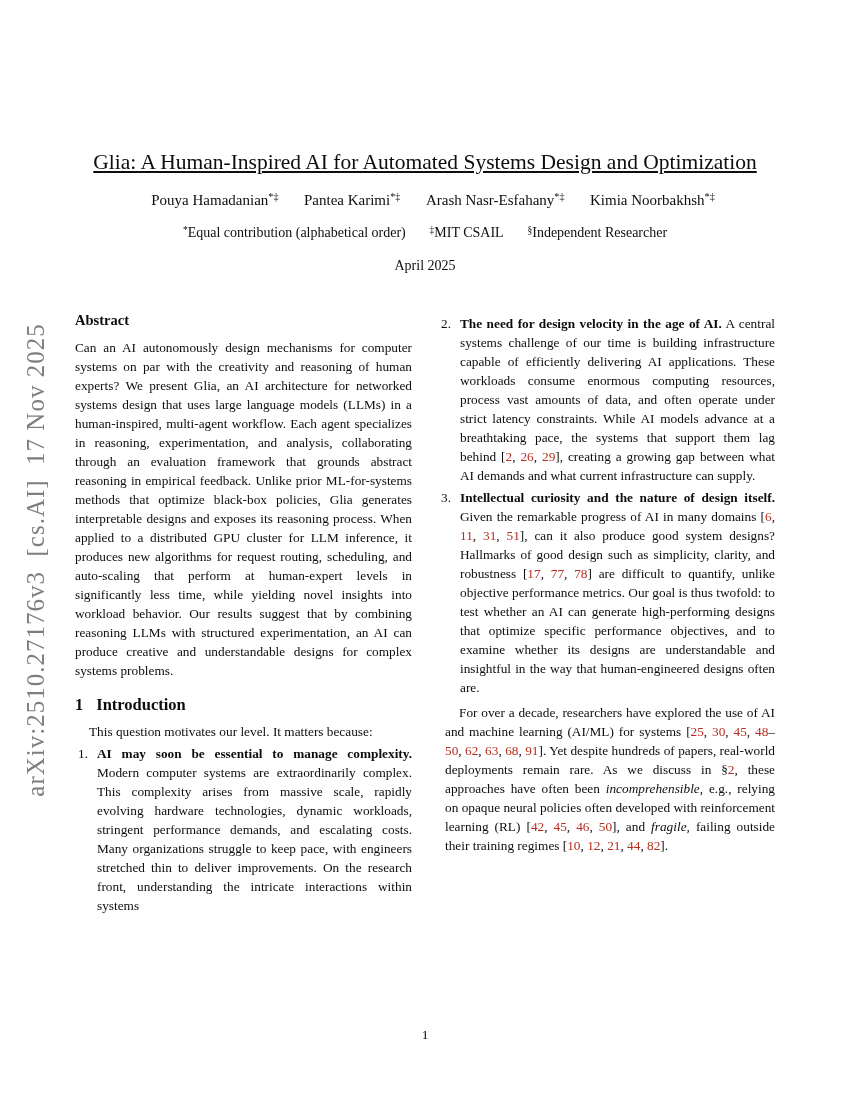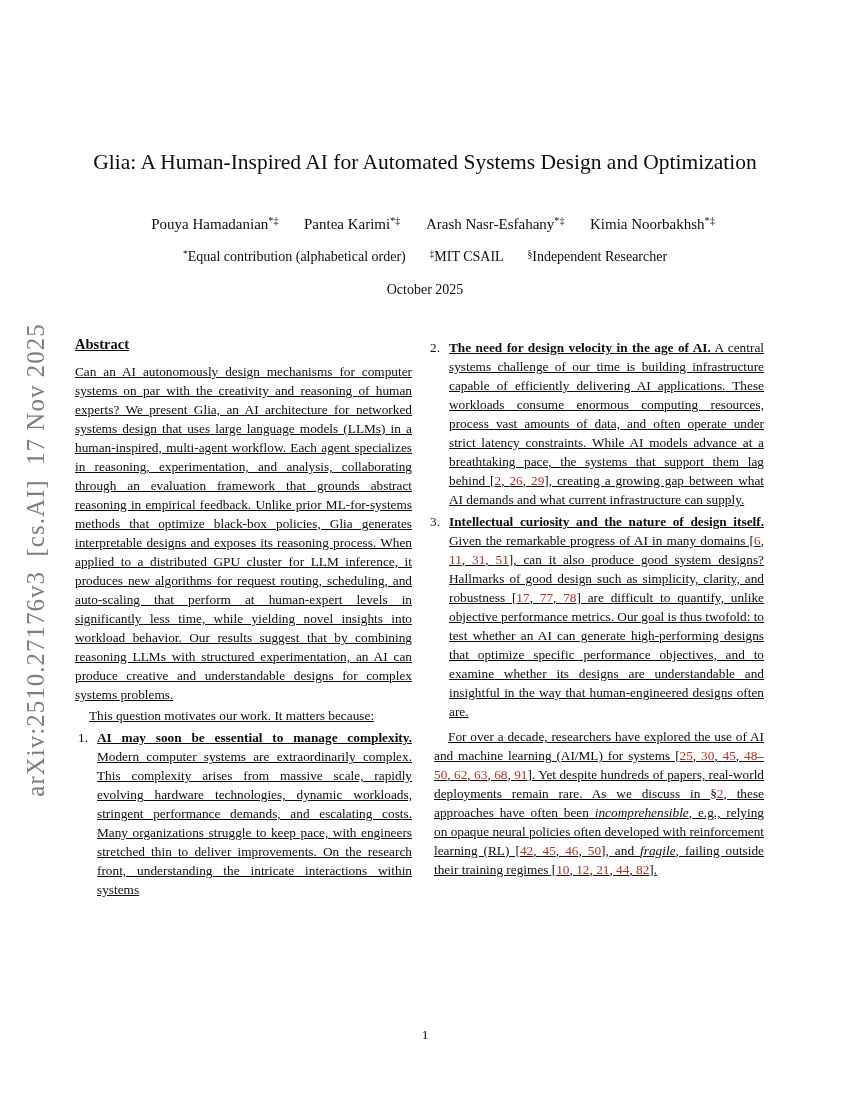"Glia: A Human-Inspired AI for" .title { text-decoration: none -> underline }
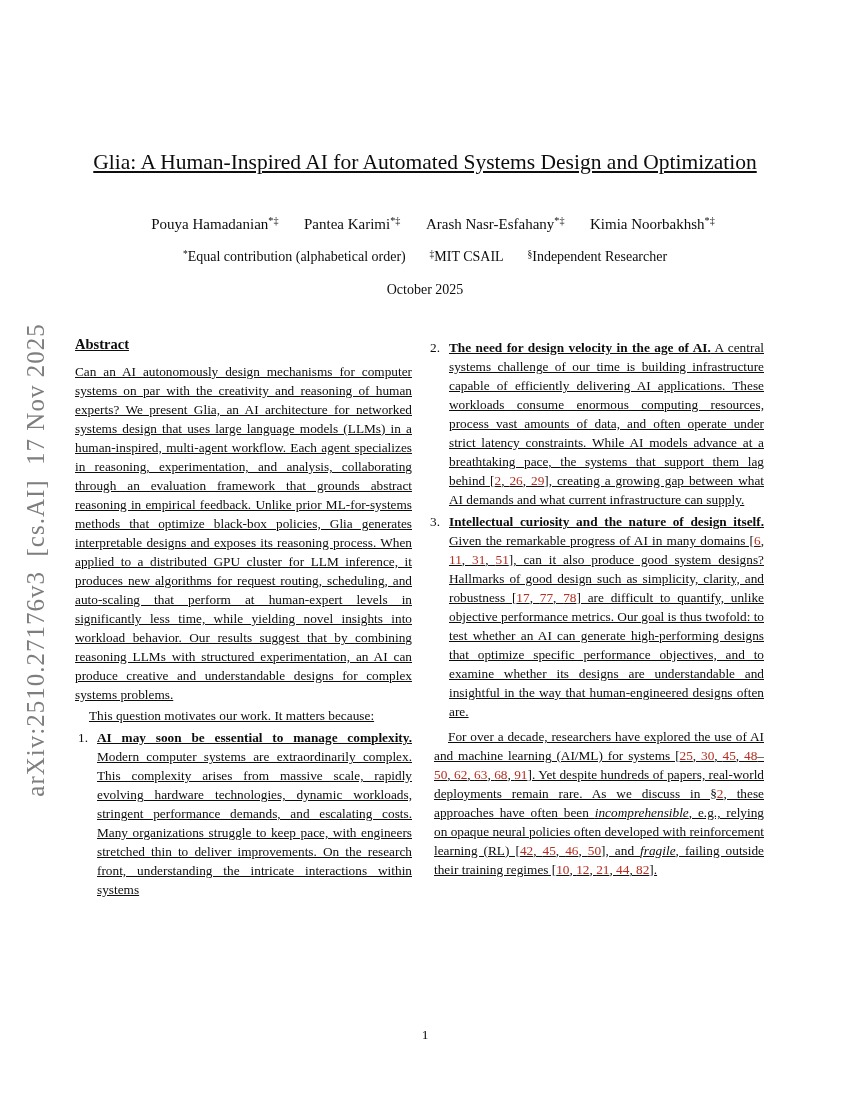"Pouya Hamadanian*‡ Pantea Karimi*‡ Arash" .authors-row.r1 { margin-top: 40px -> 16px }
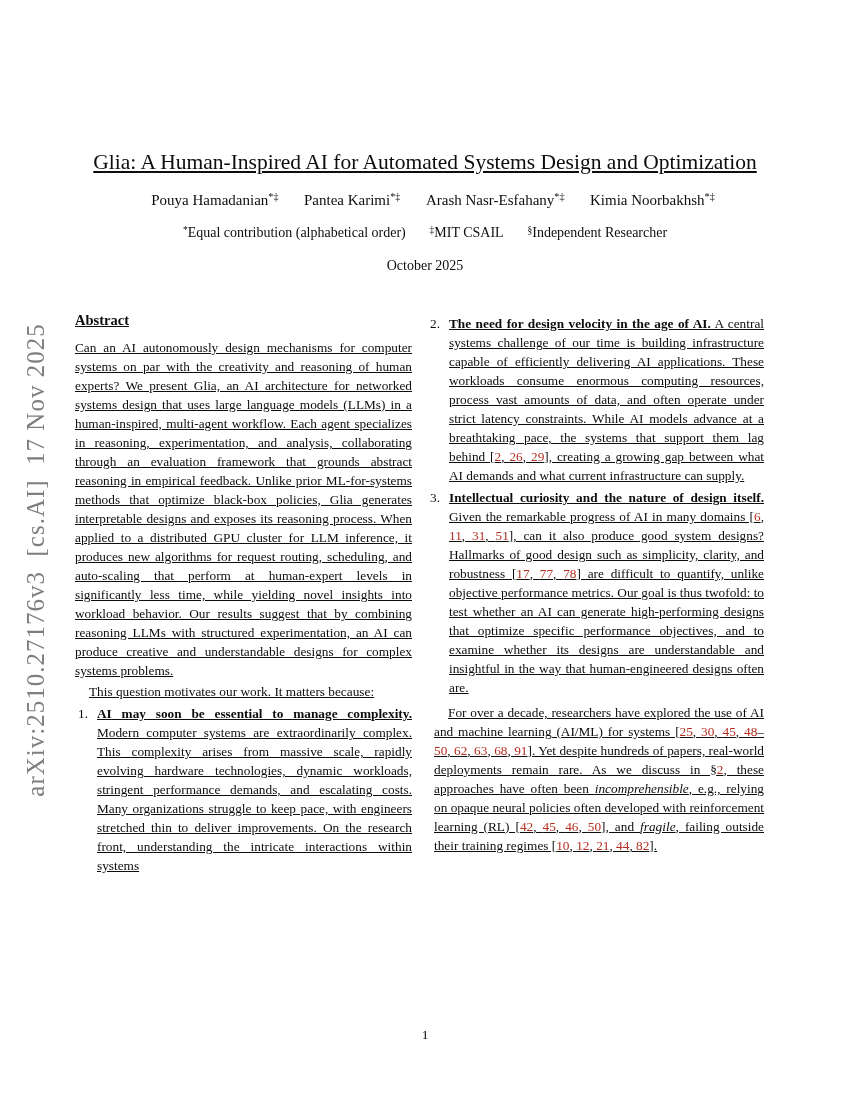"October 2025" div.date { text: October -> April }
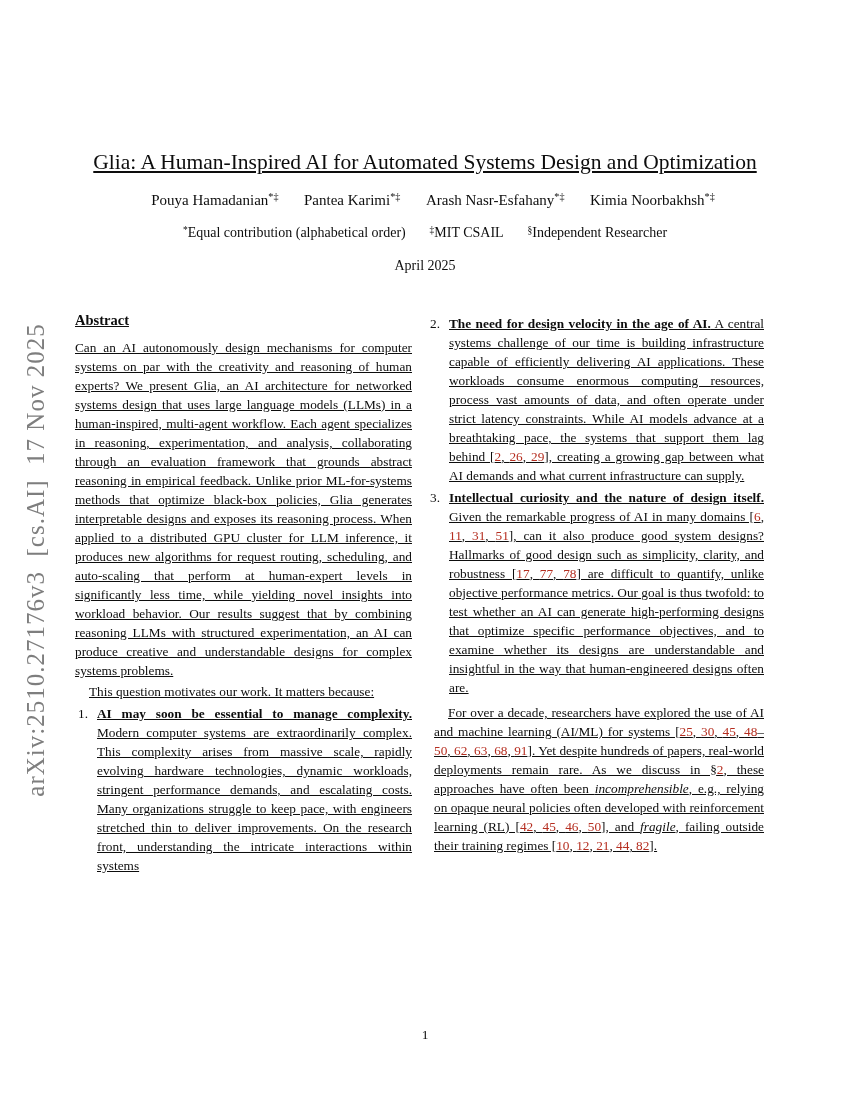"Abstract" .columns { gap: 15px -> 26px; text-decoration: underline -> none }
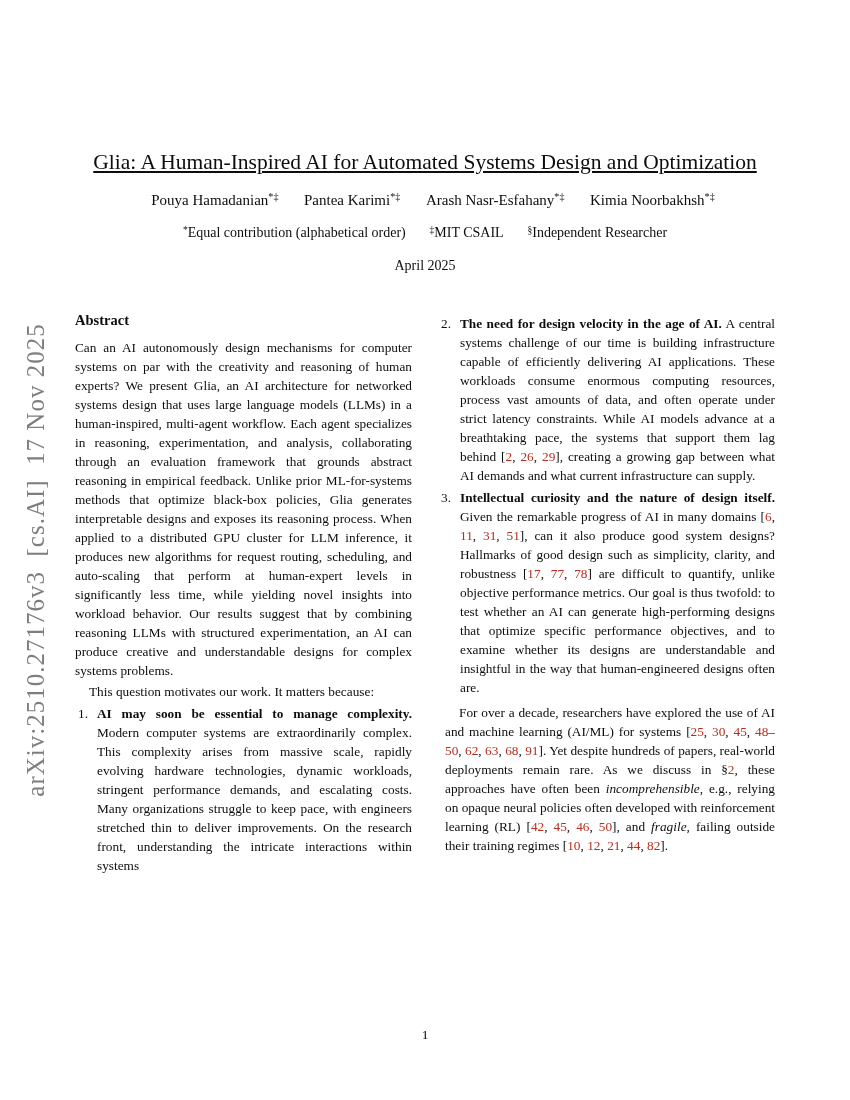"1 Introduction" h2.sec-head { html: none -> <h2> <span>1</span><span>Introduction</span> </h2> }
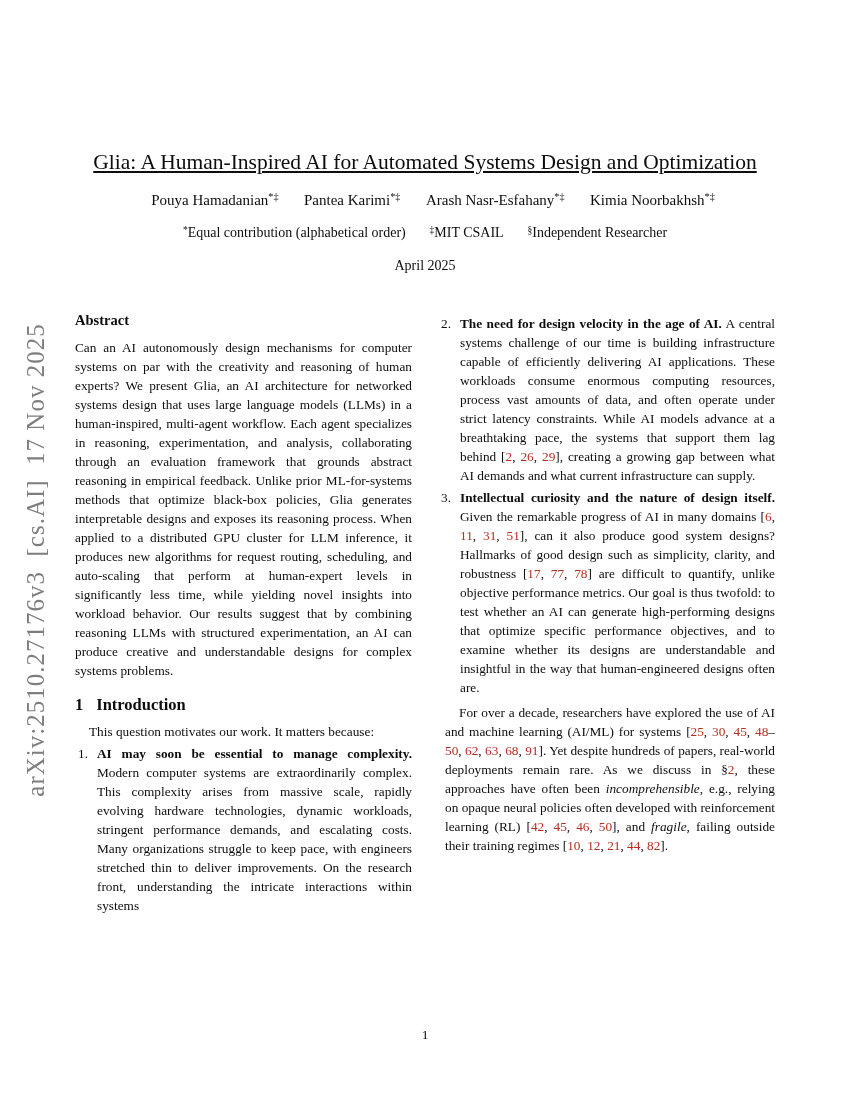"This question motivates our work." p.motivation { text: work -> level }
